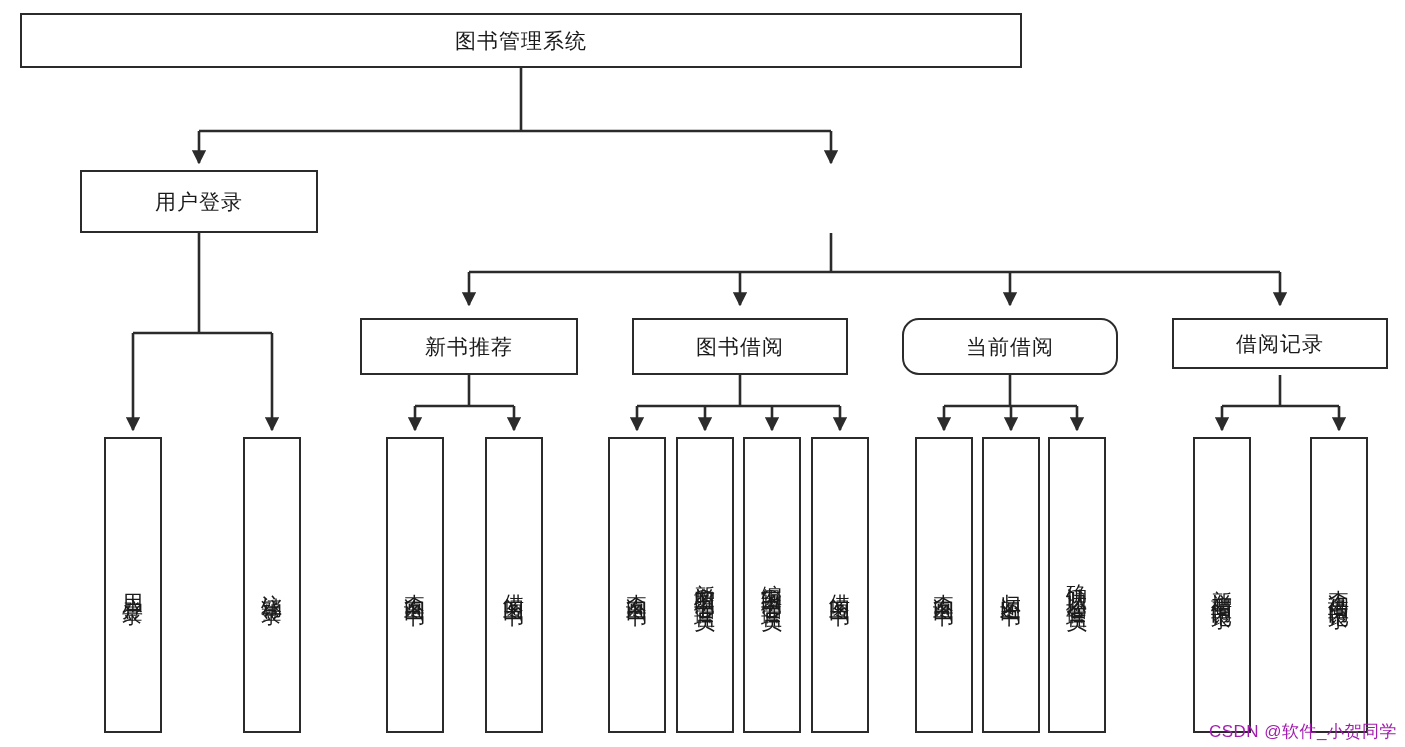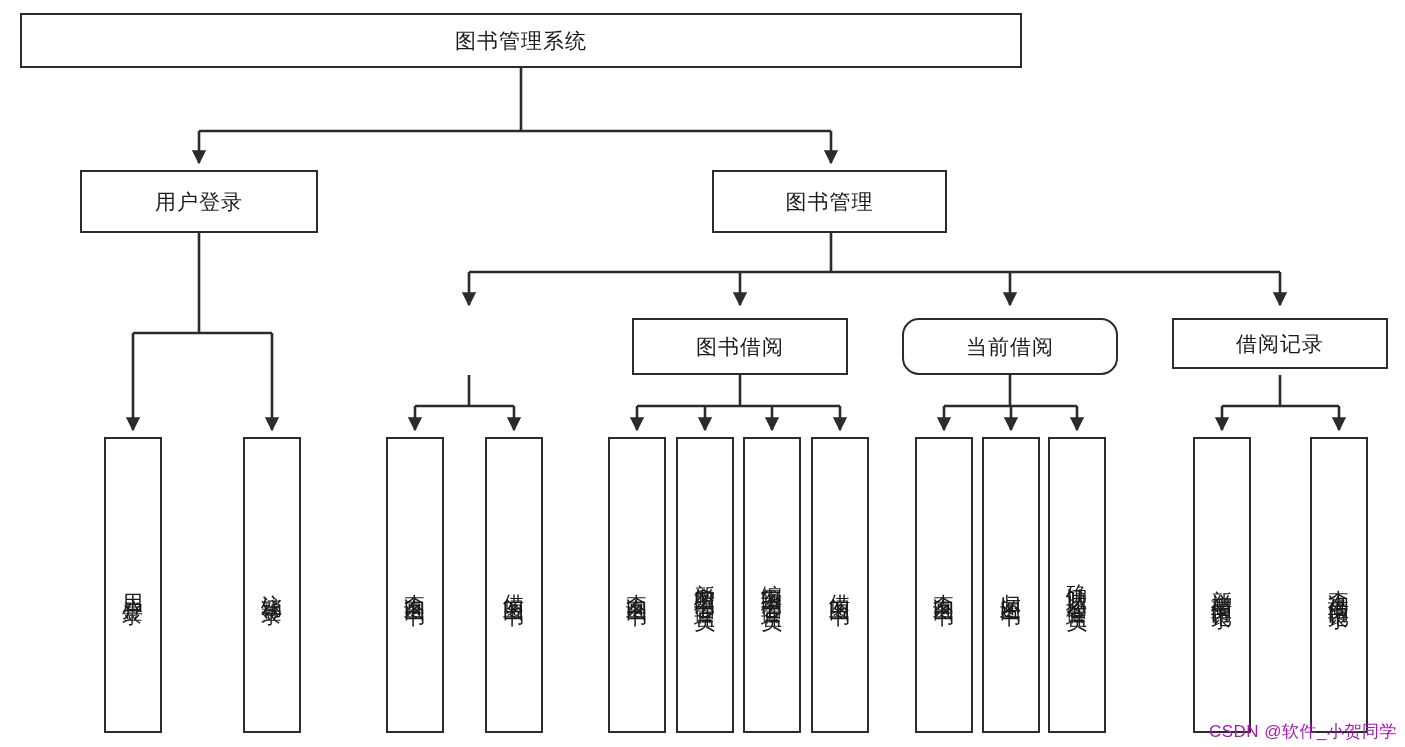"图书管理" div.node { html: <div> <span>图书管理</span> </div> -> none }
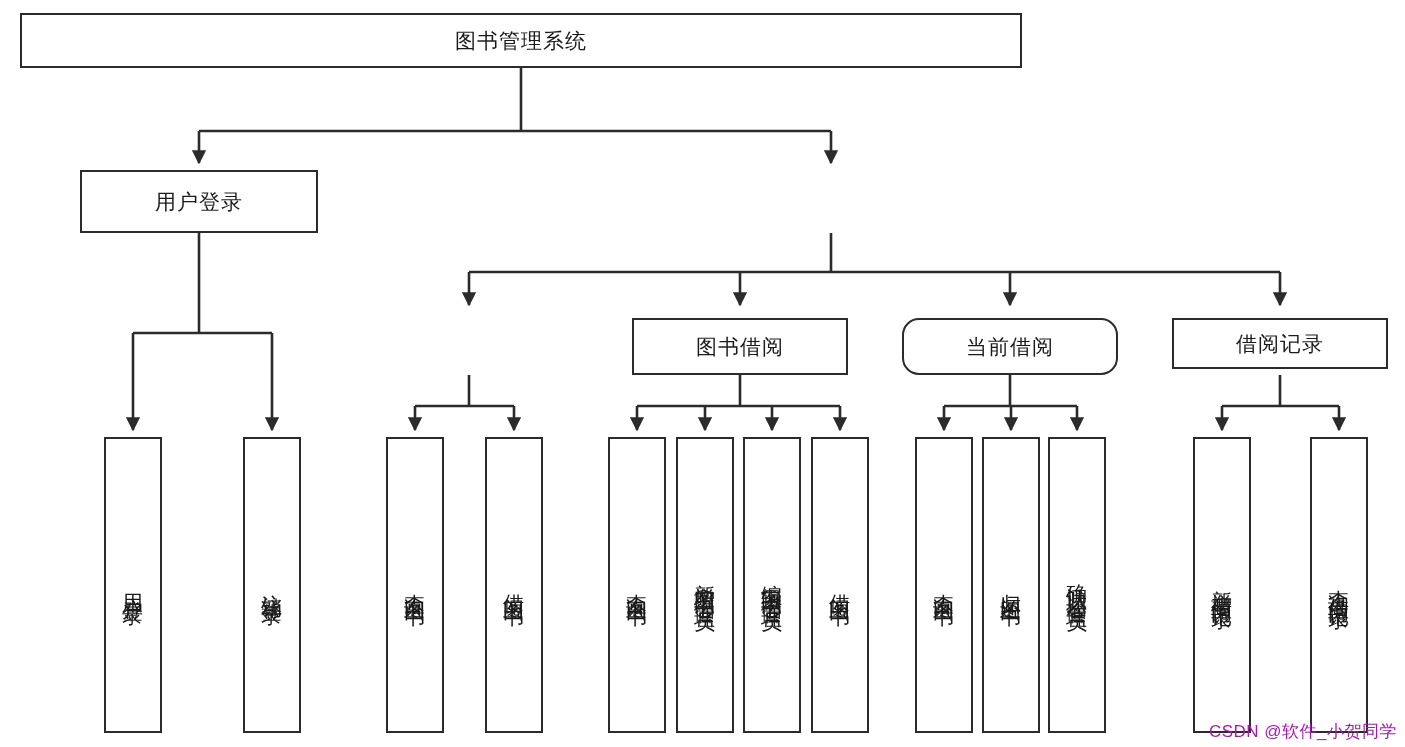"新书推荐" div.node { html: none -> <div> <span>新书推荐</span> </div> }
